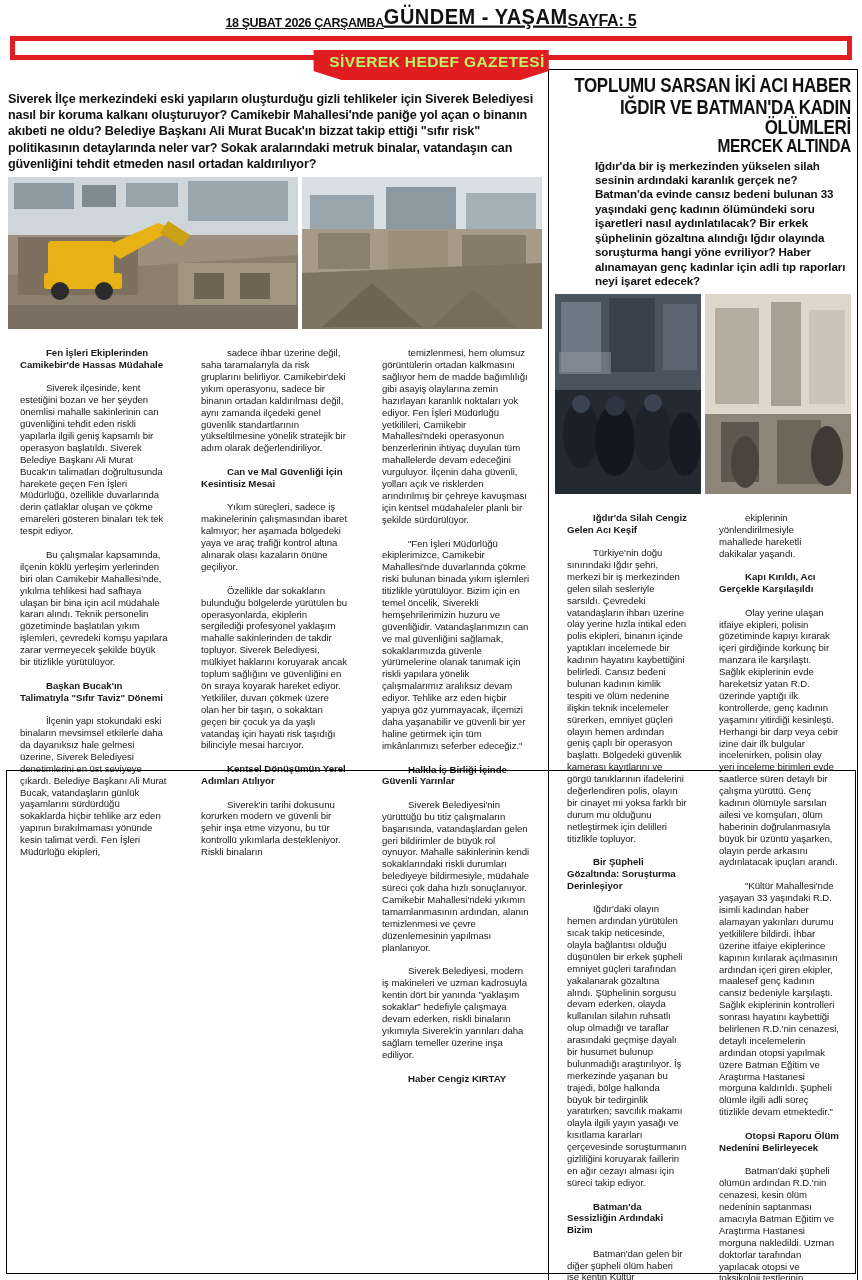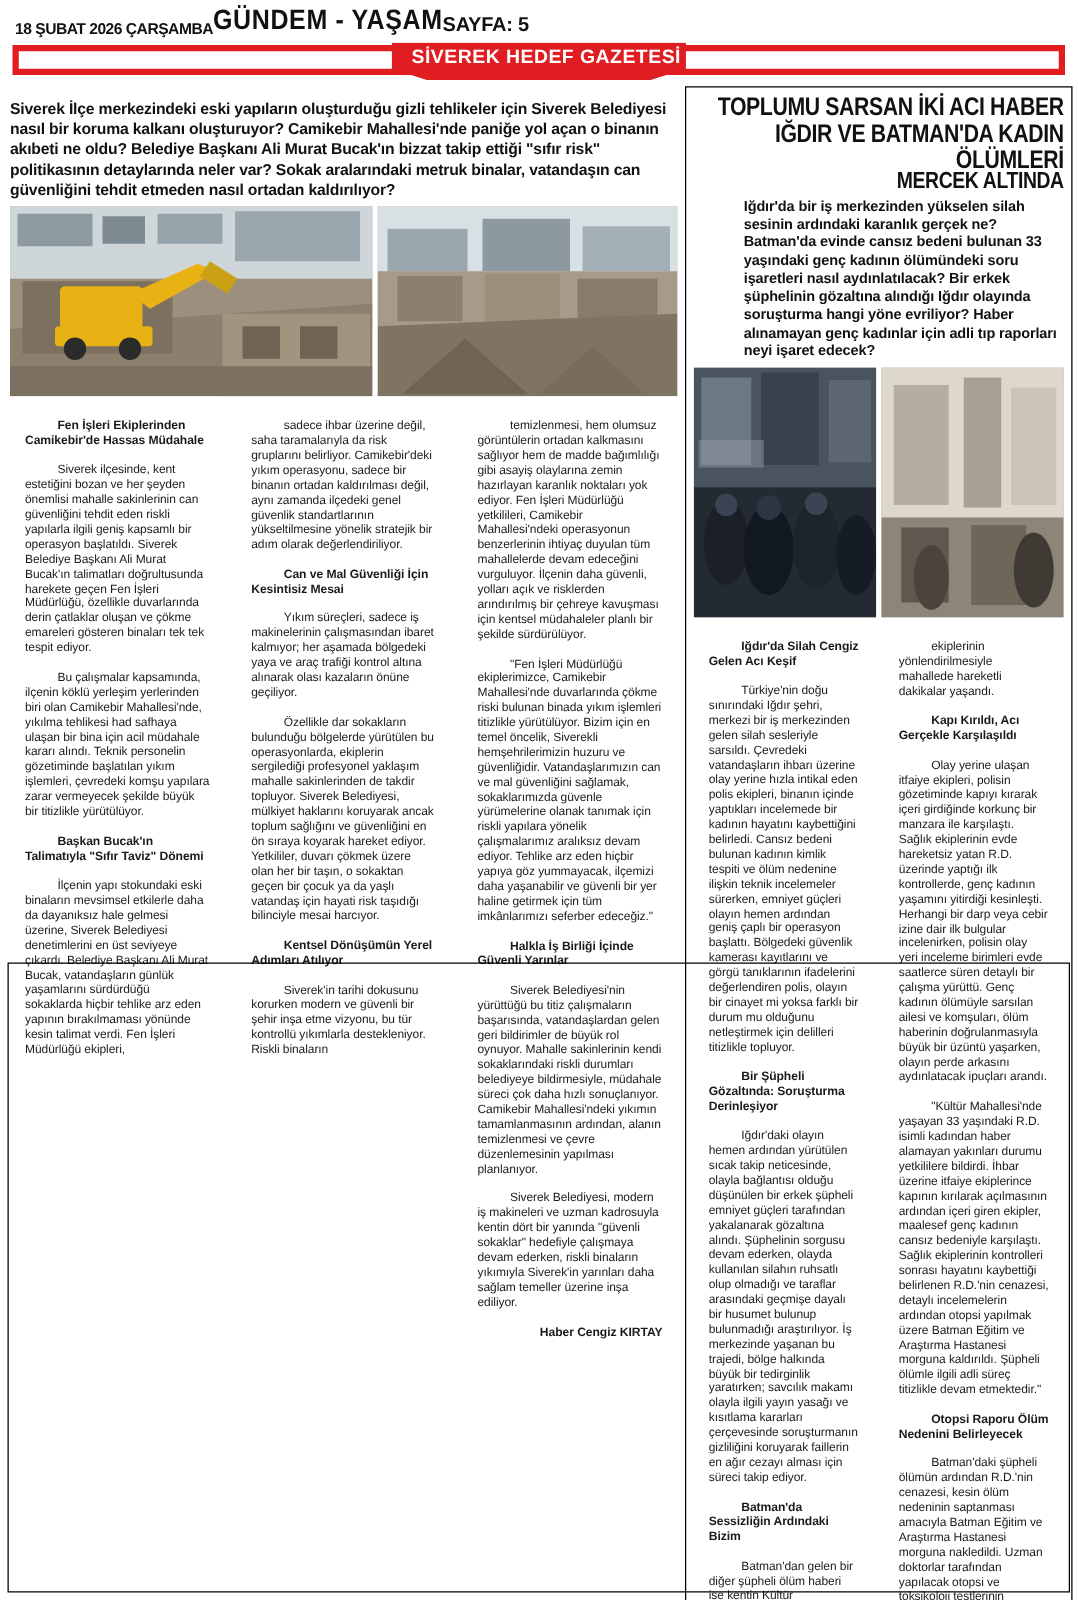"18 ŞUBAT 2026 ÇARŞAMBA" .masthead { justify-content: flex-start -> center; text-decoration: none -> underline }
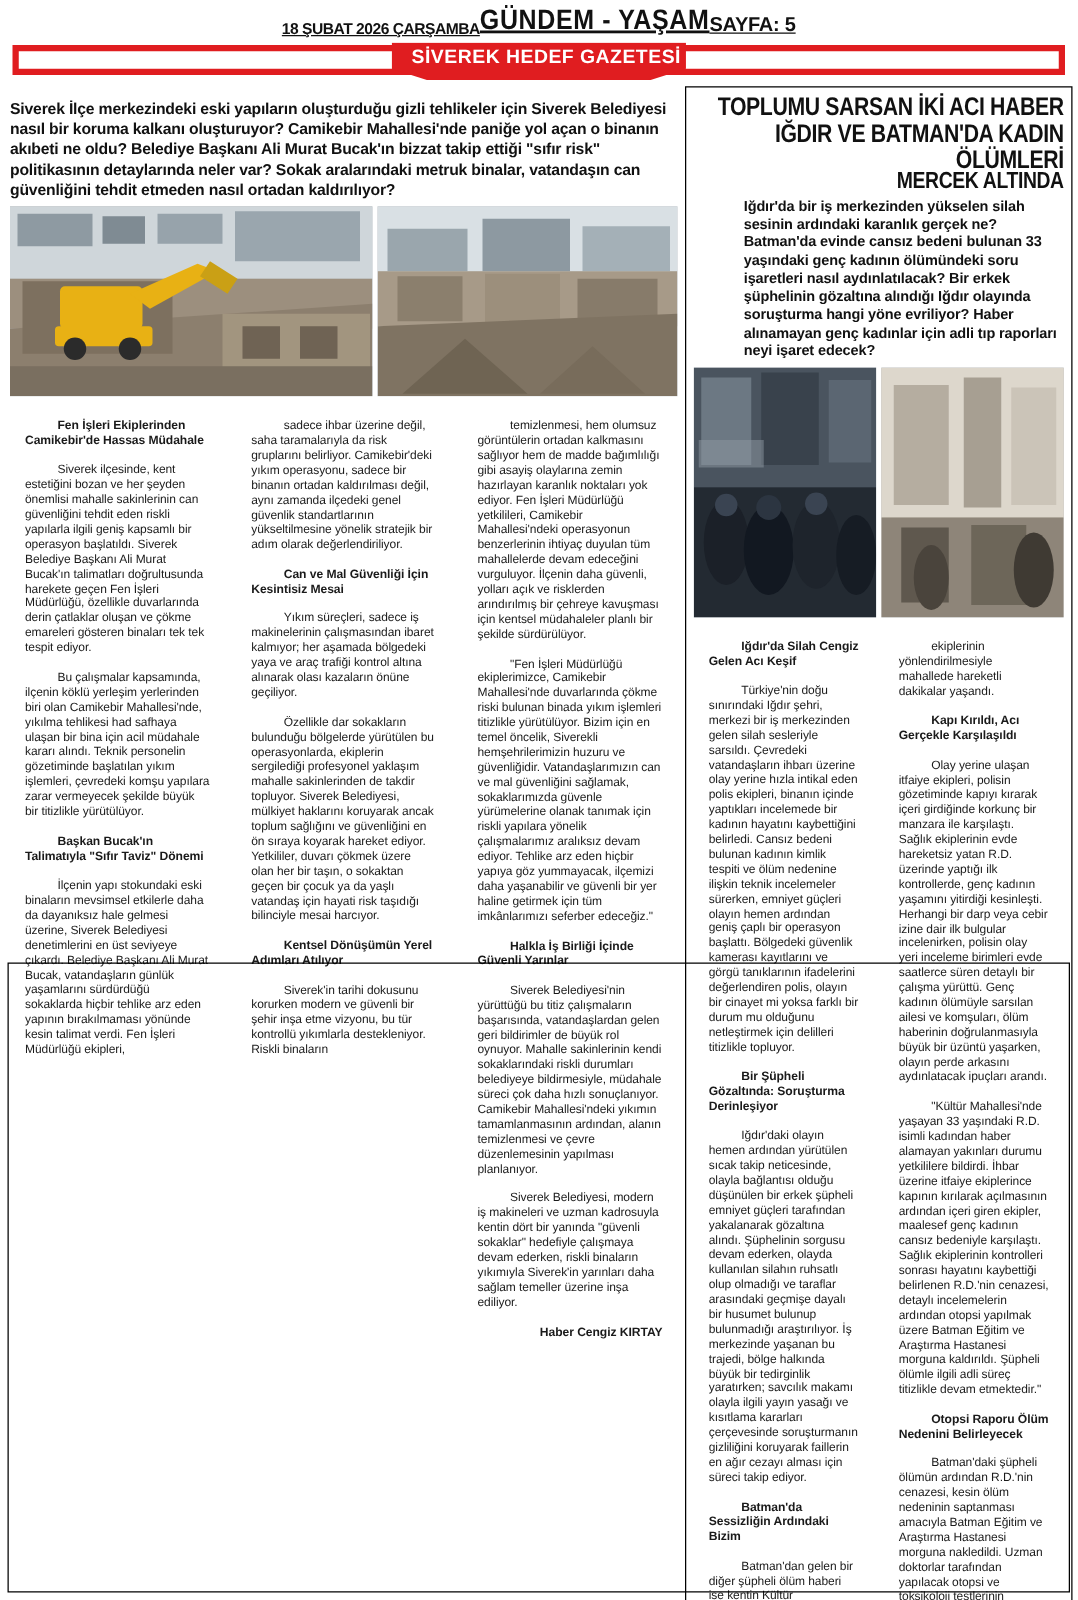"SİVEREK HEDEF GAZETESİ" .ribbon-center { color: #ffffff -> #bef264; top: 0px -> 16px }
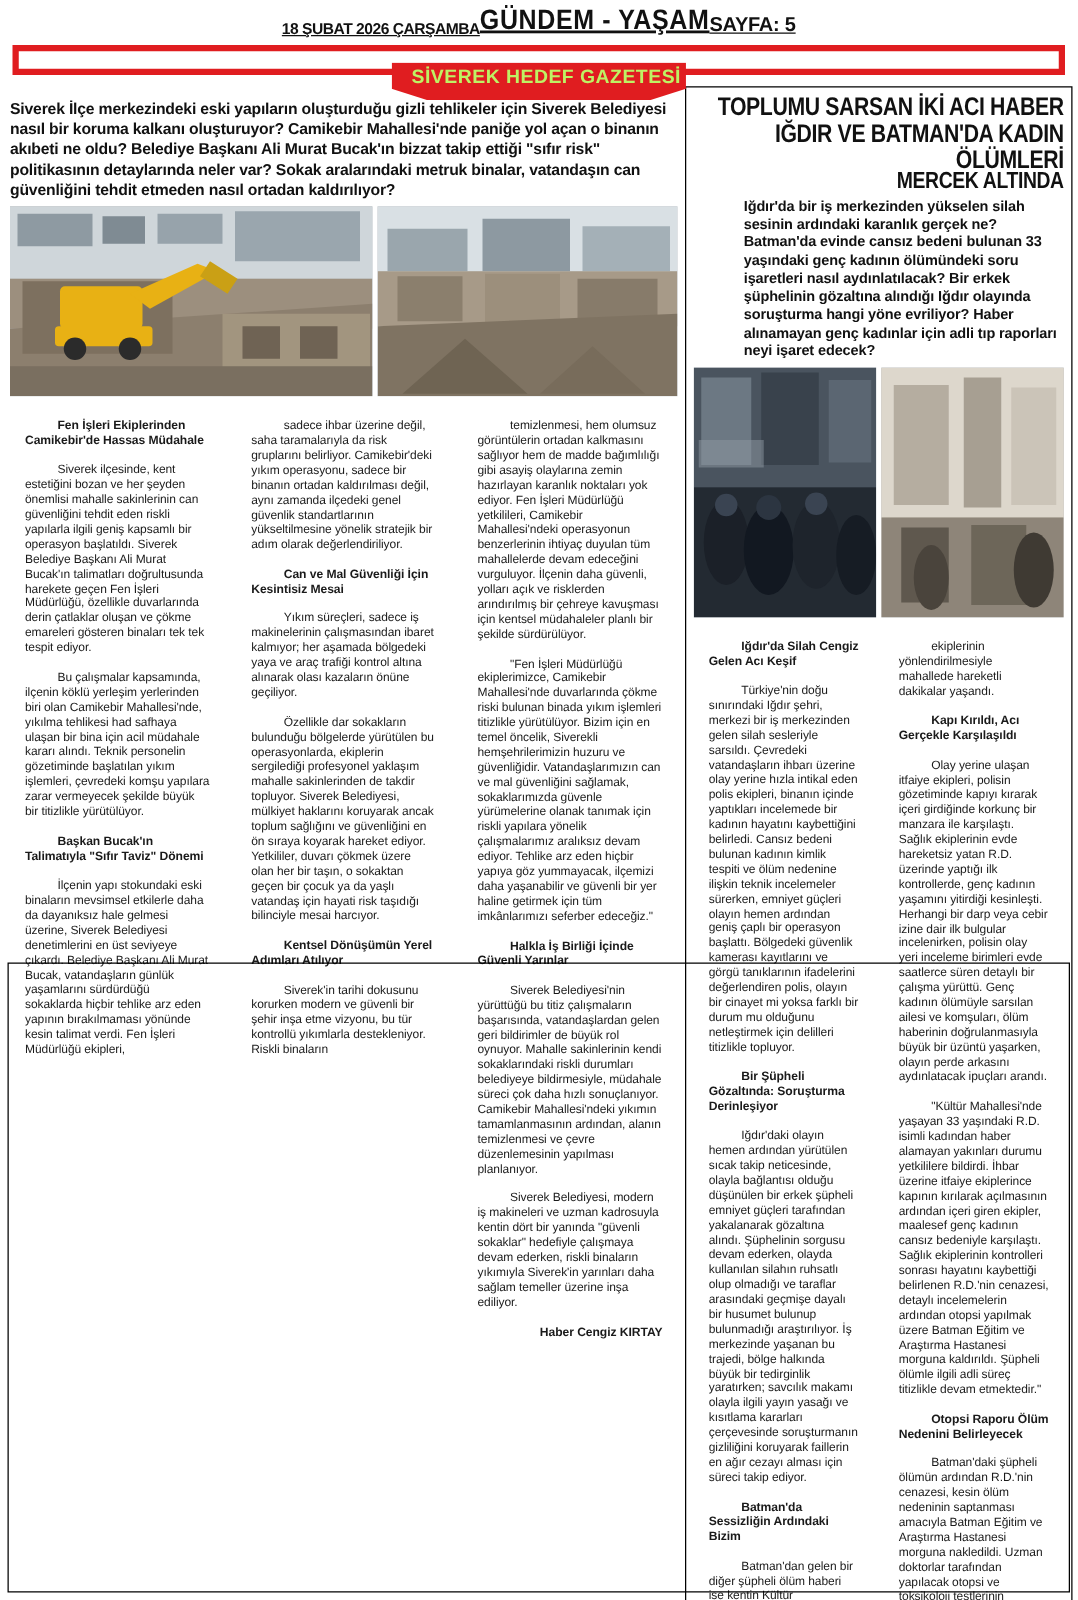"Siverek İlçe merkezindeki eski yapıların" .lede { margin-top: 10px -> 22px }
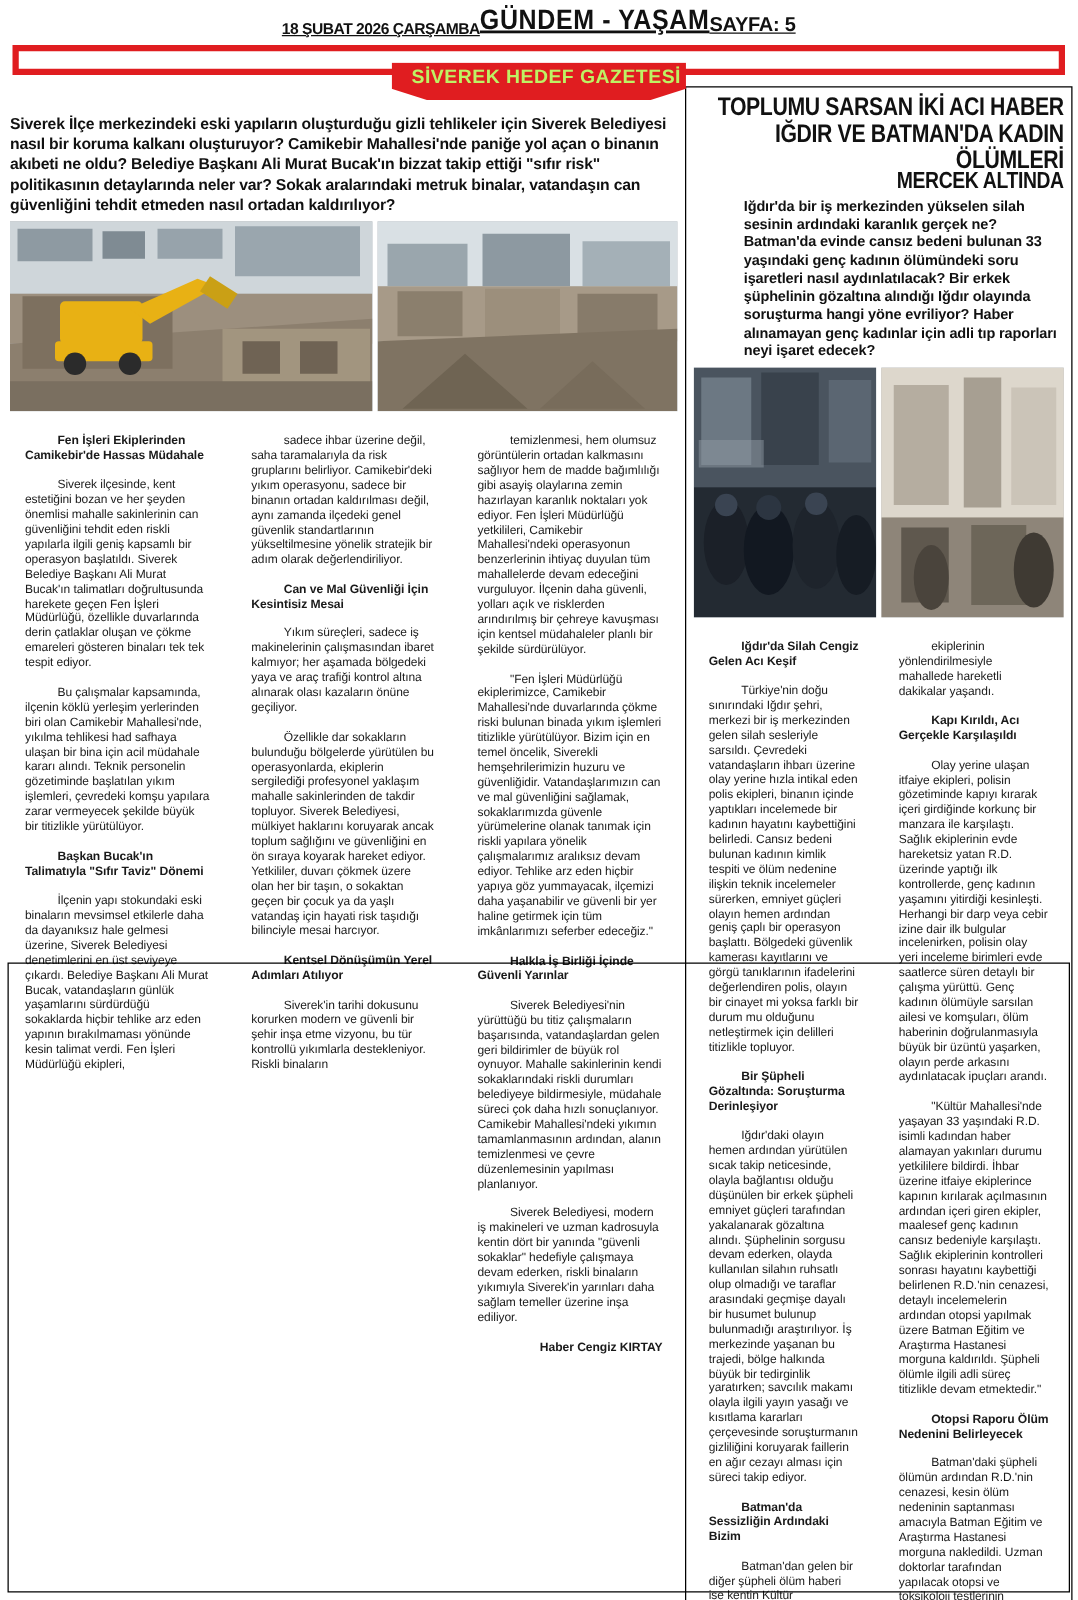"Siverek Belediyesi, modern iş makineleri" p { text: güvenli -> yaklaşım }
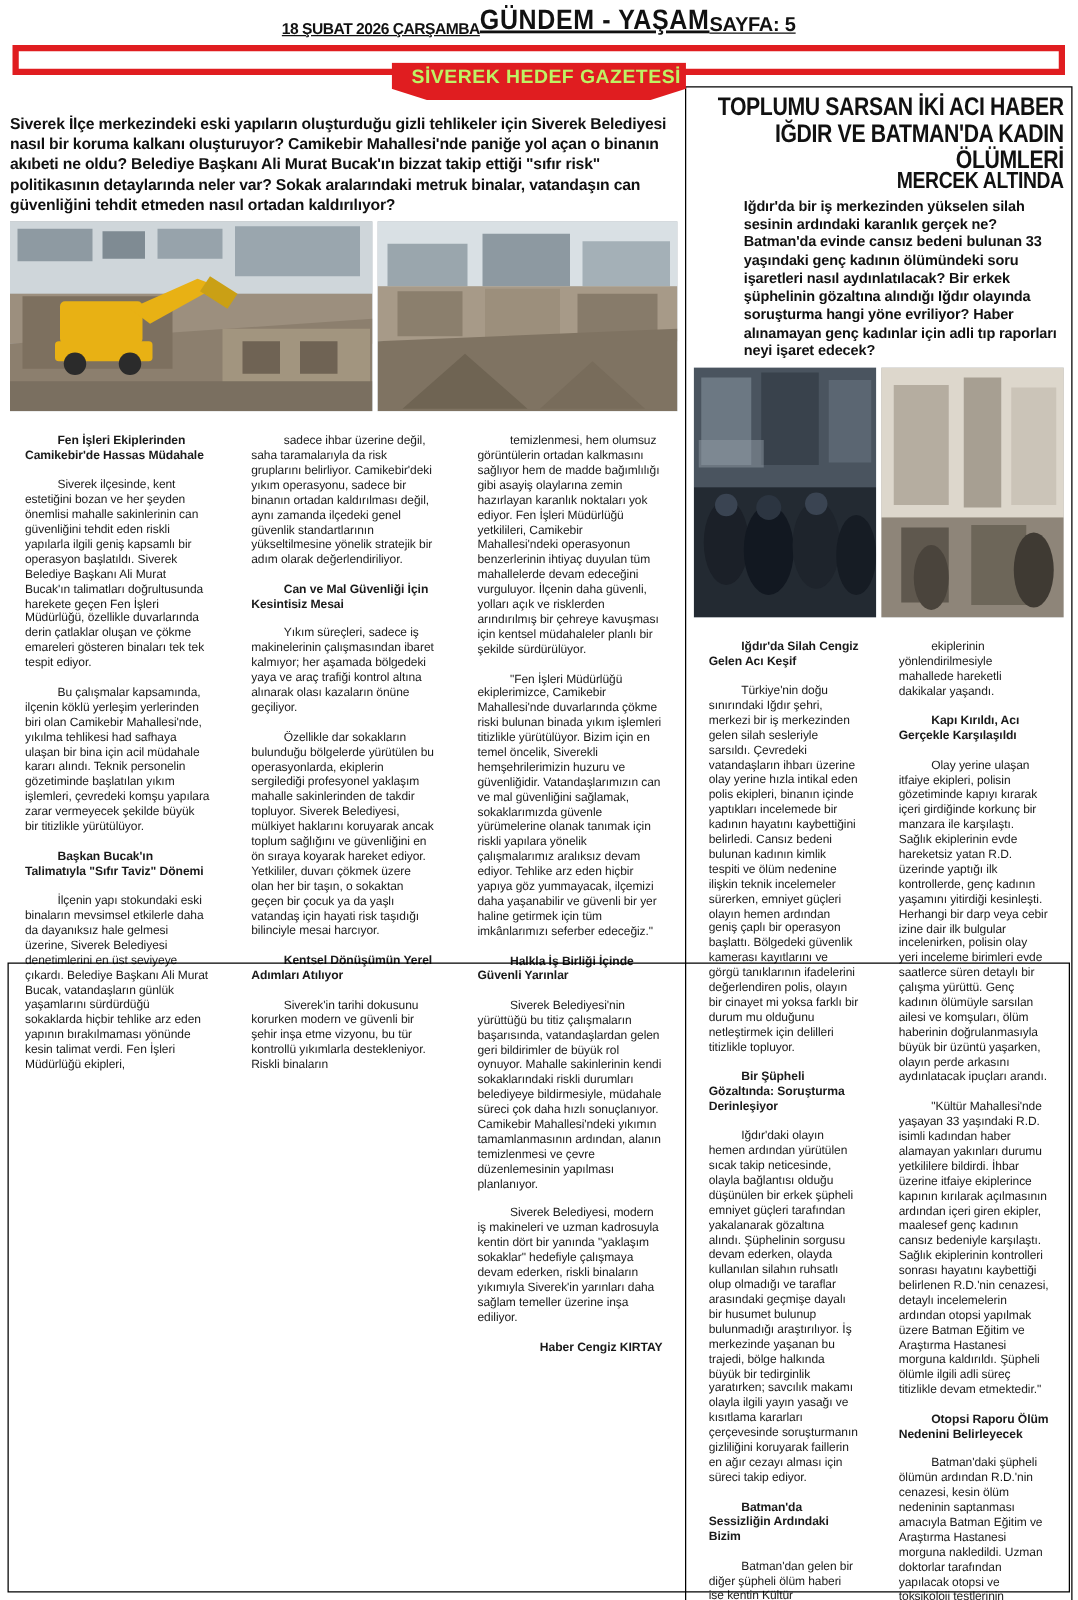"Haber Cengiz KIRTAY" p.sub { text-align: right -> left }
